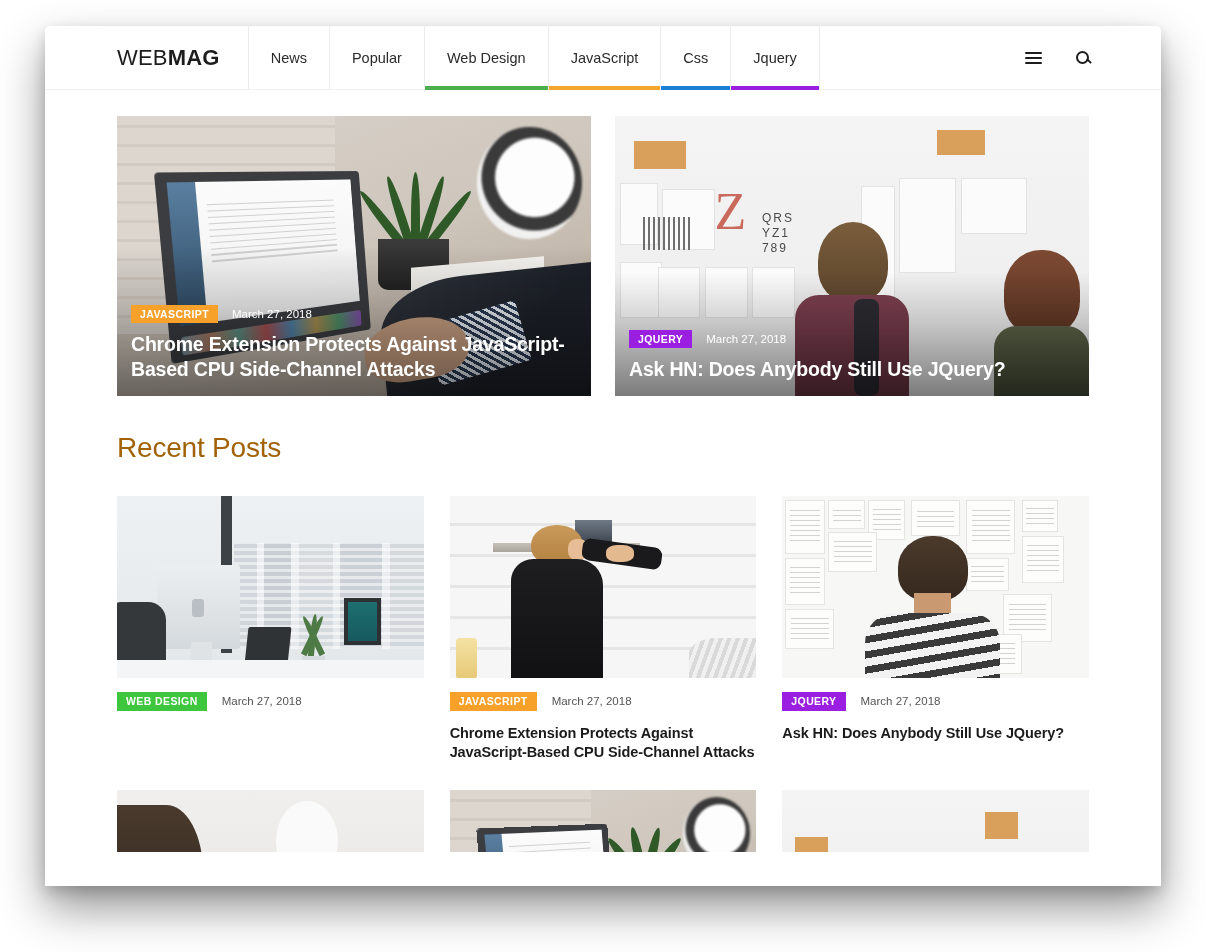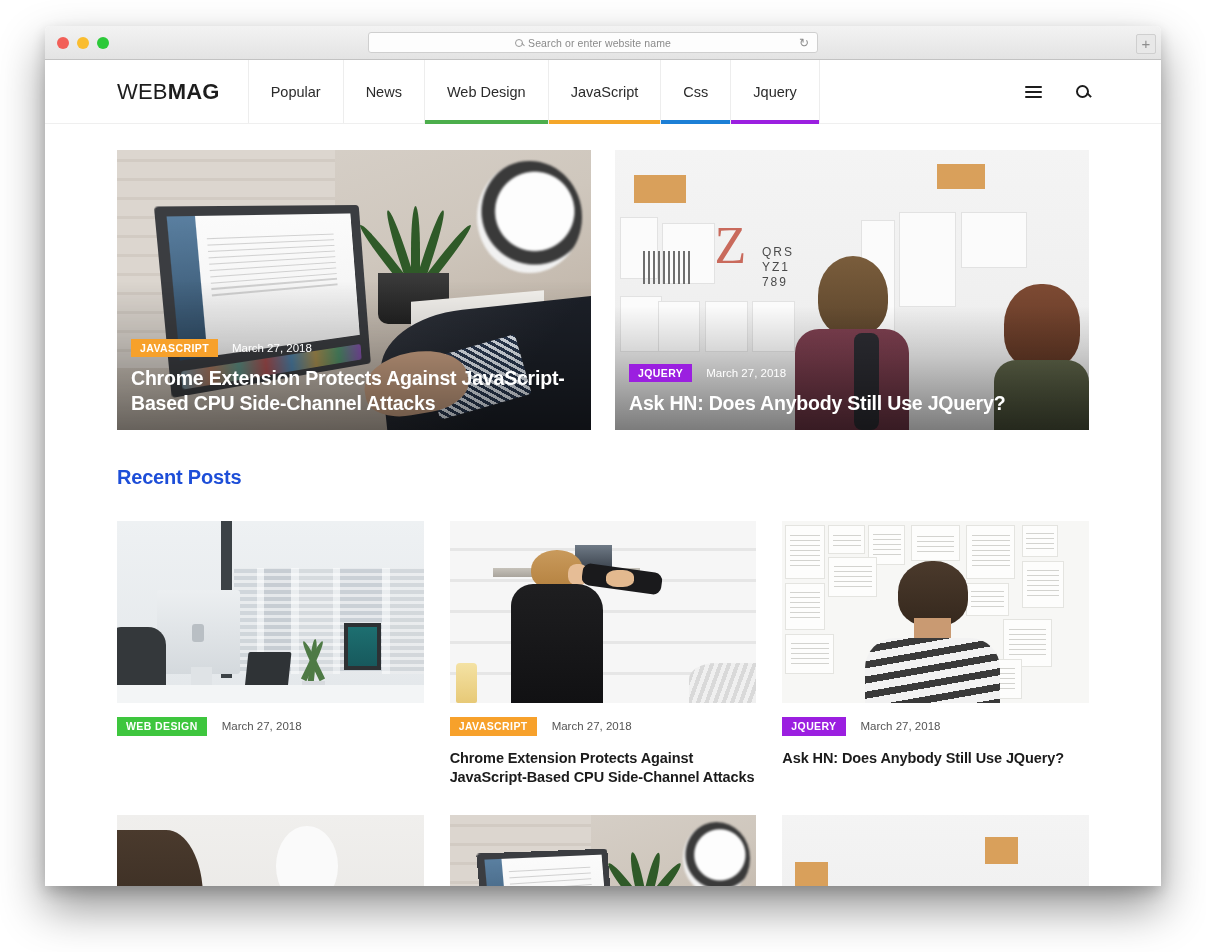"Search or enter website name" div.titlebar { html: <div> <div> <span></span> <span></span> <span></span> </div> <div> <div> <span></span> <span>Search or enter website name</span> </div> <span>↻</span> </div> <div>+</div> </div> -> none }
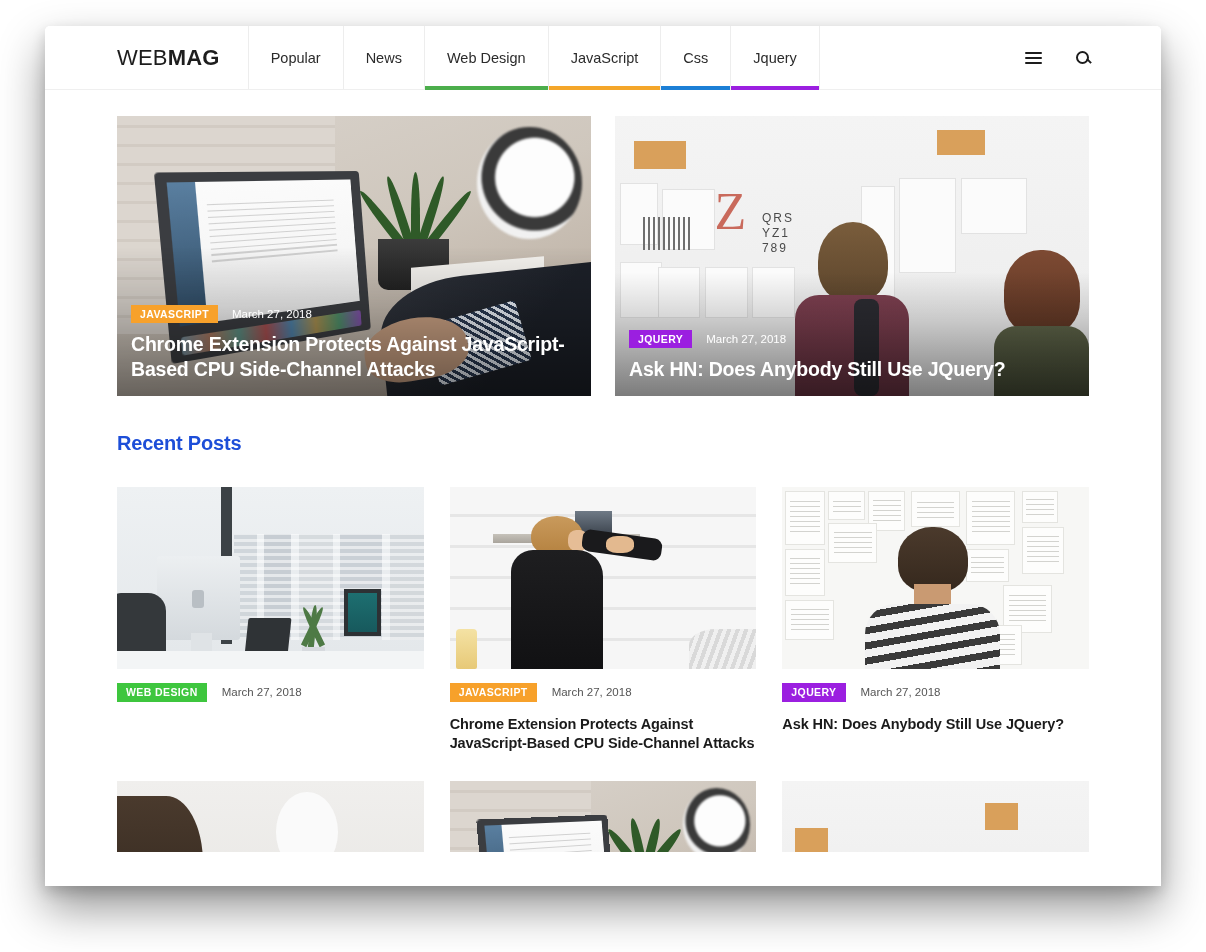"Popular" div.nav-item { order: before "News" -> after "News" }
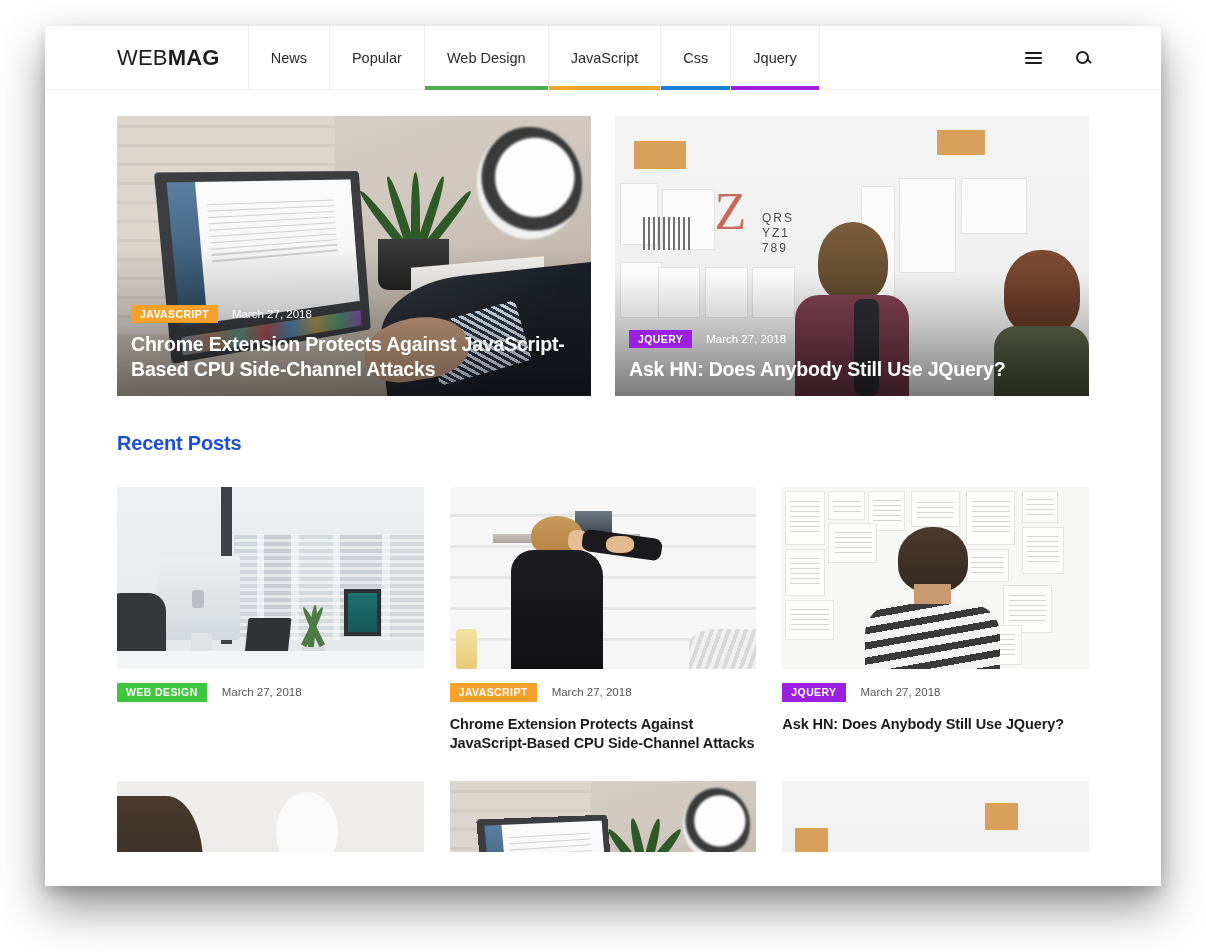"Recent Posts" .section-title { color: #1d4ed8 -> #a16207; font-size: 20px -> 28px; font-weight: 700 -> 400 }
